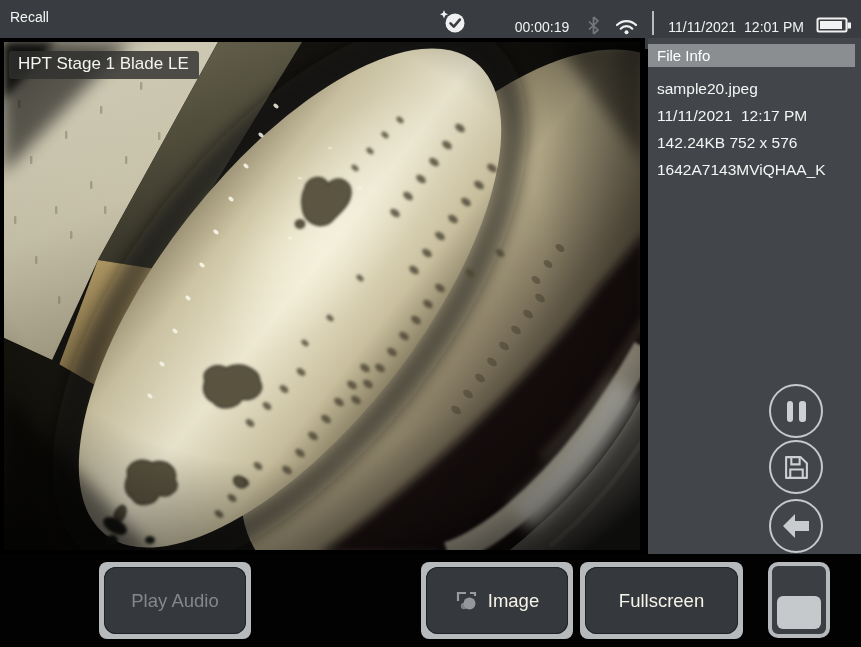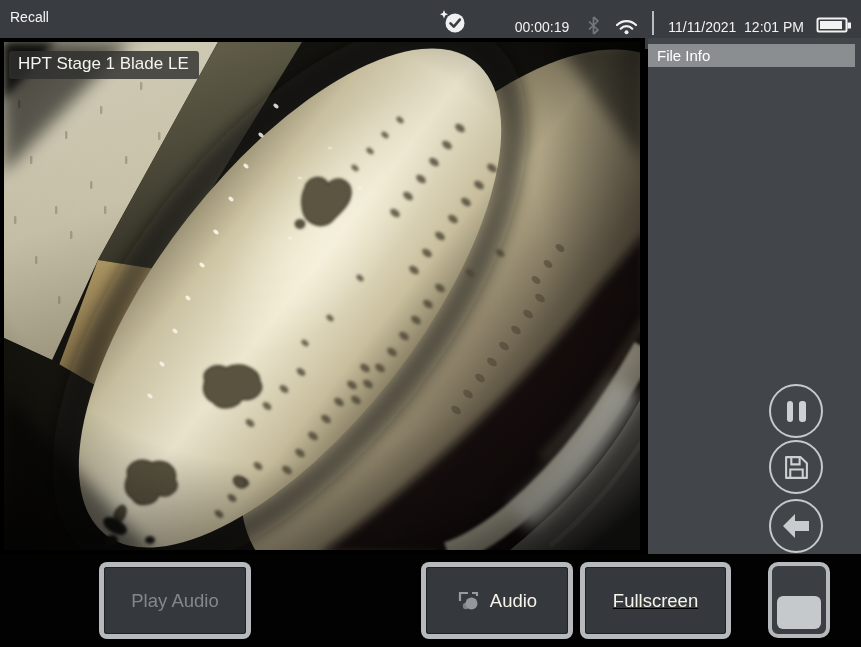"sample20.jpeg" div.file-rows { html: none -> <div> <p>sample20.jpeg</p> <p>11/11/2021 12:17 PM</p> <p>142.24KB 752 x 576</p> <p>1642A7143MViQHAA_K</p> </div> }
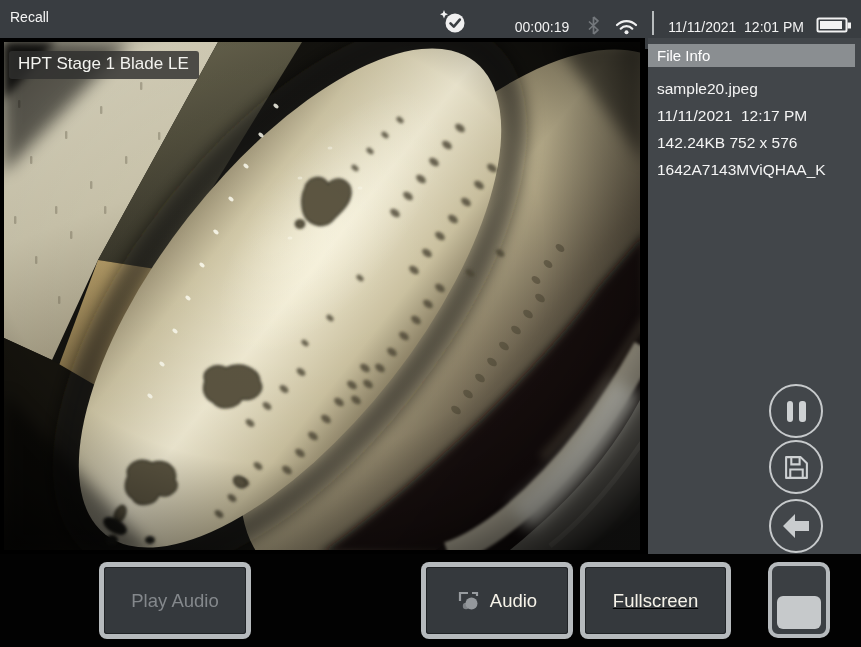"Play Audio" .soft-btn .inner { border-radius: 3px -> 12px }
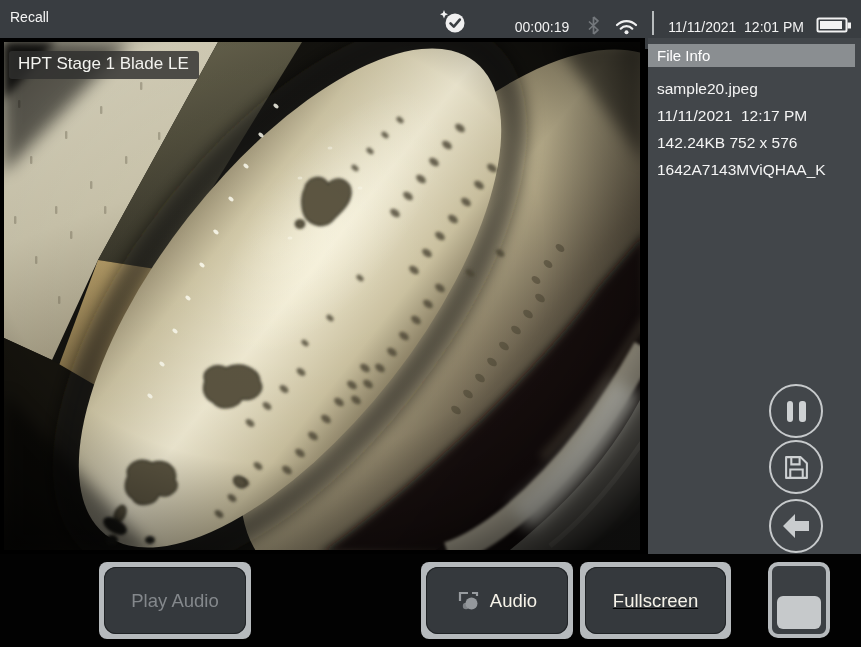"Audio" span { text: Audio -> Image }
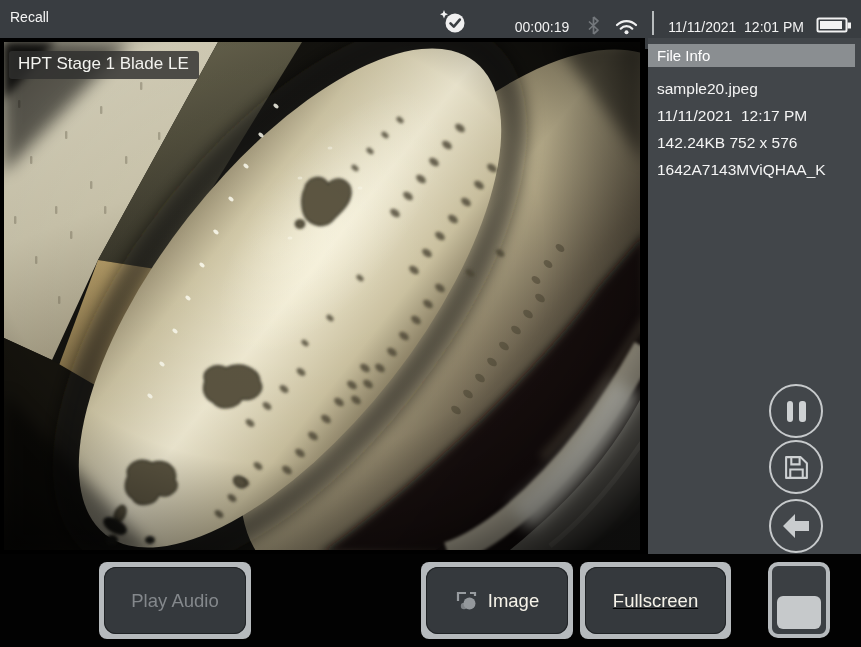"Fullscreen" .btn-fullscreen { text-decoration: underline -> none; width: 151px -> 163px }
